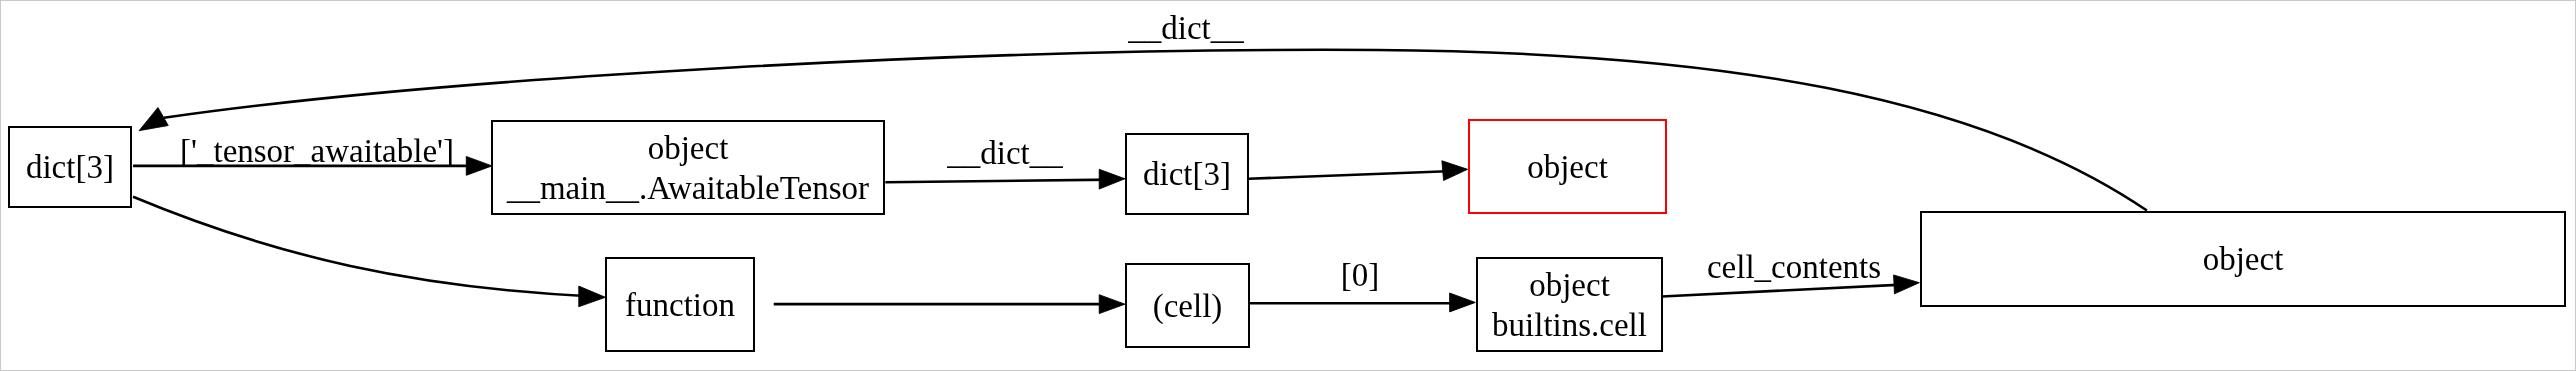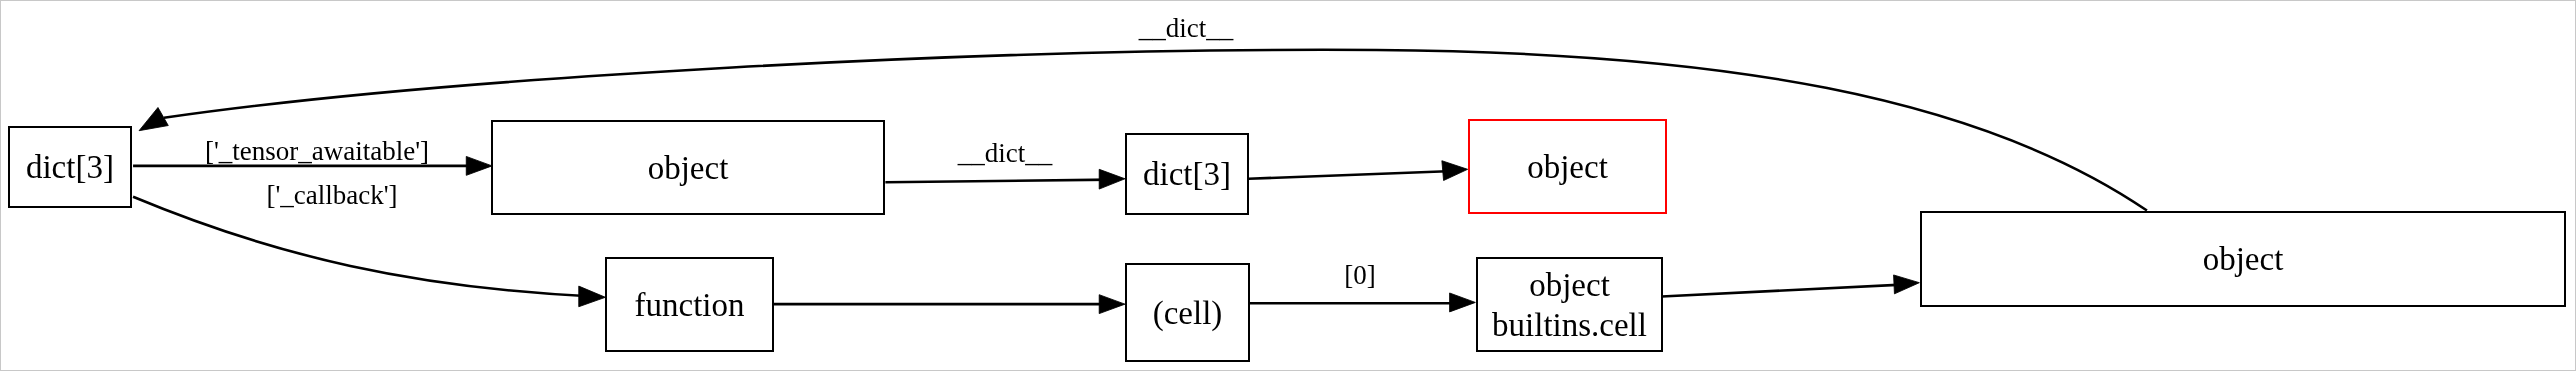"__dict__" .edge-label { font-size: 27px -> 33px }
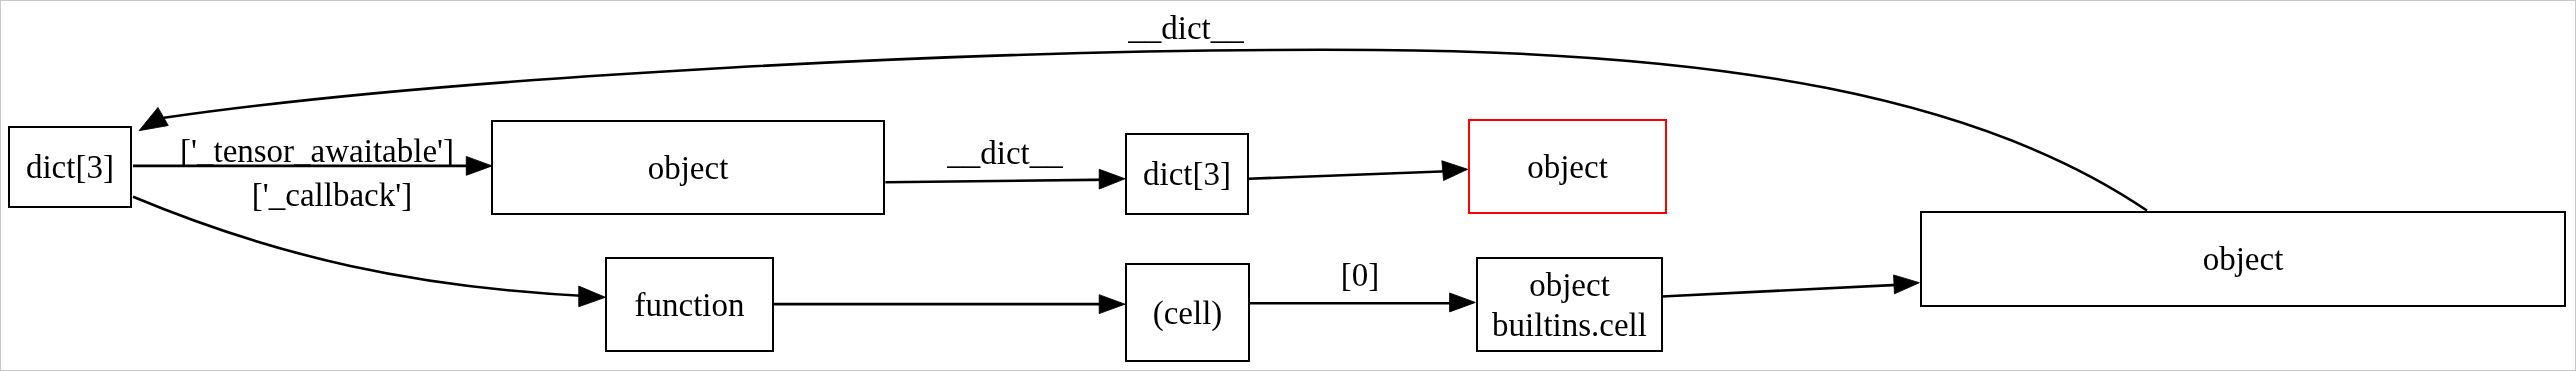"['_callback']" div.edge-label { html: <div>['_callback']</div> -> none }
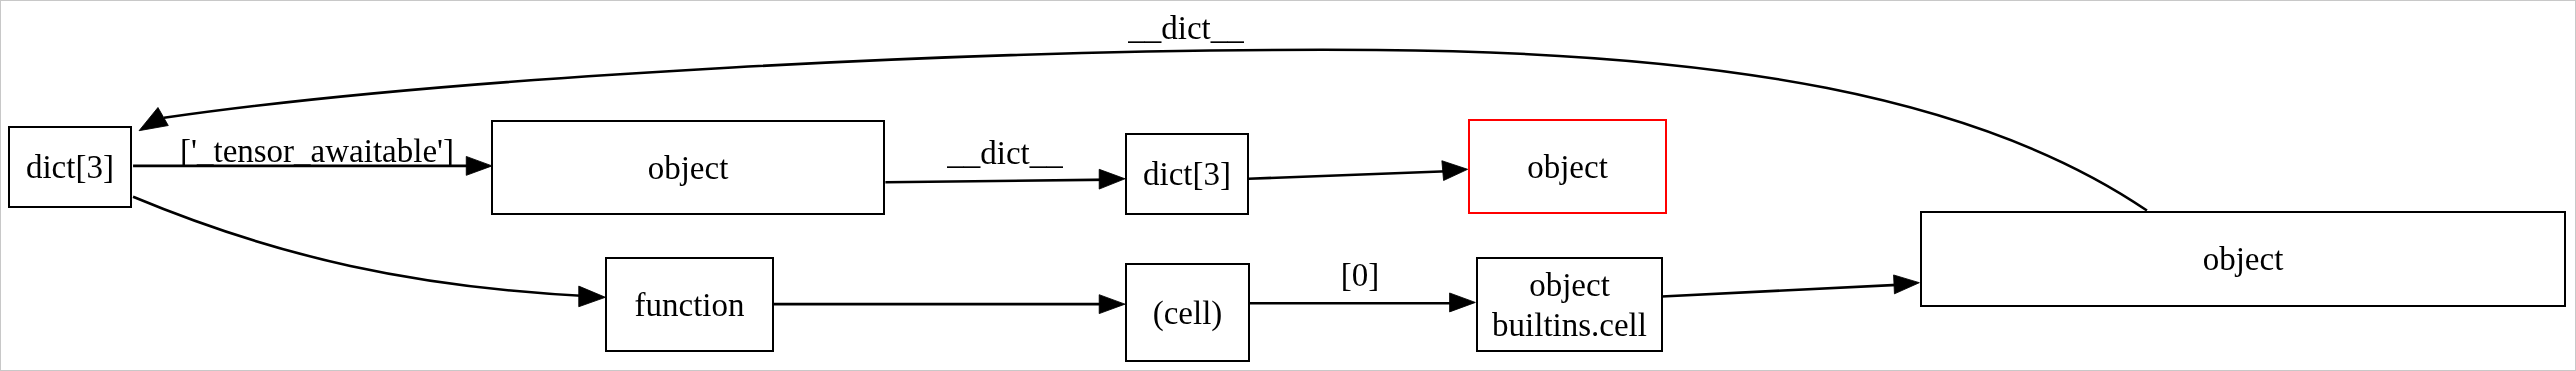"__main__.AwaitableTensor" span { html: none -> <span>__main__.AwaitableTensor</span> }
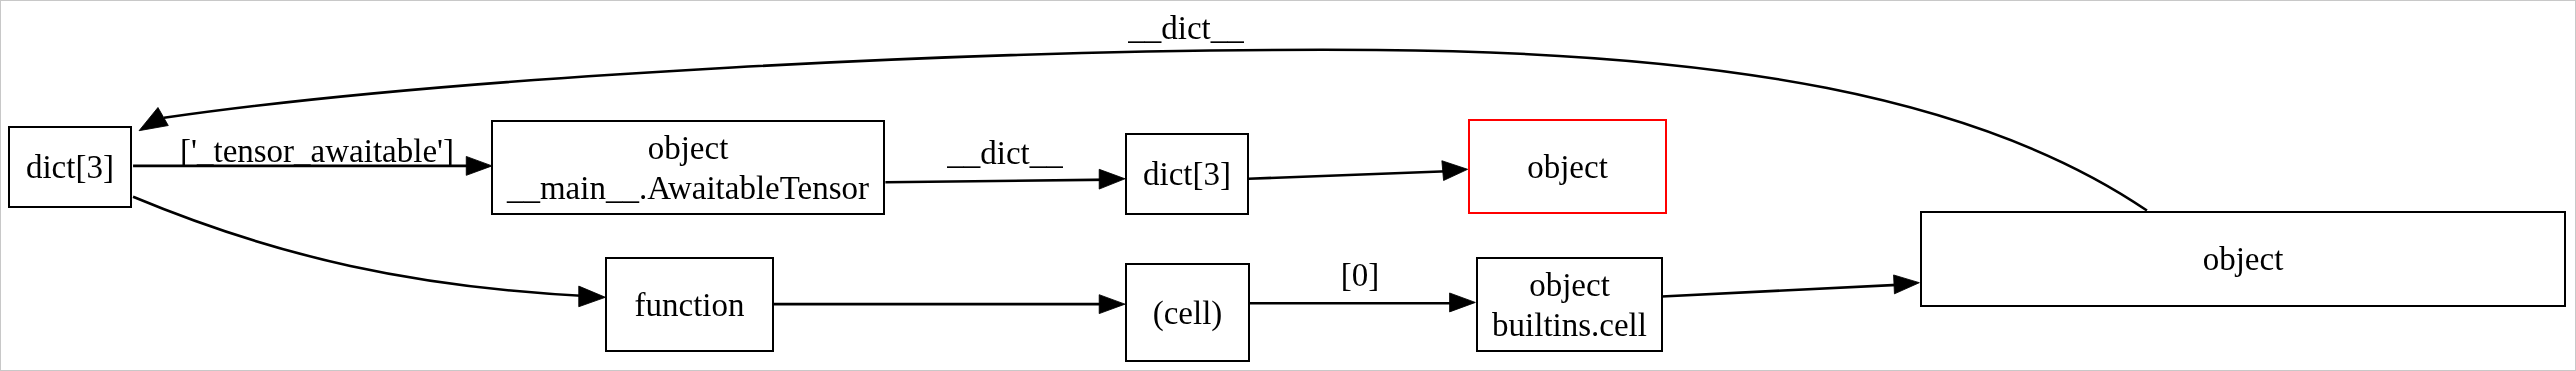"cell_contents" div.edge-label { html: none -> <div>cell_contents</div> }
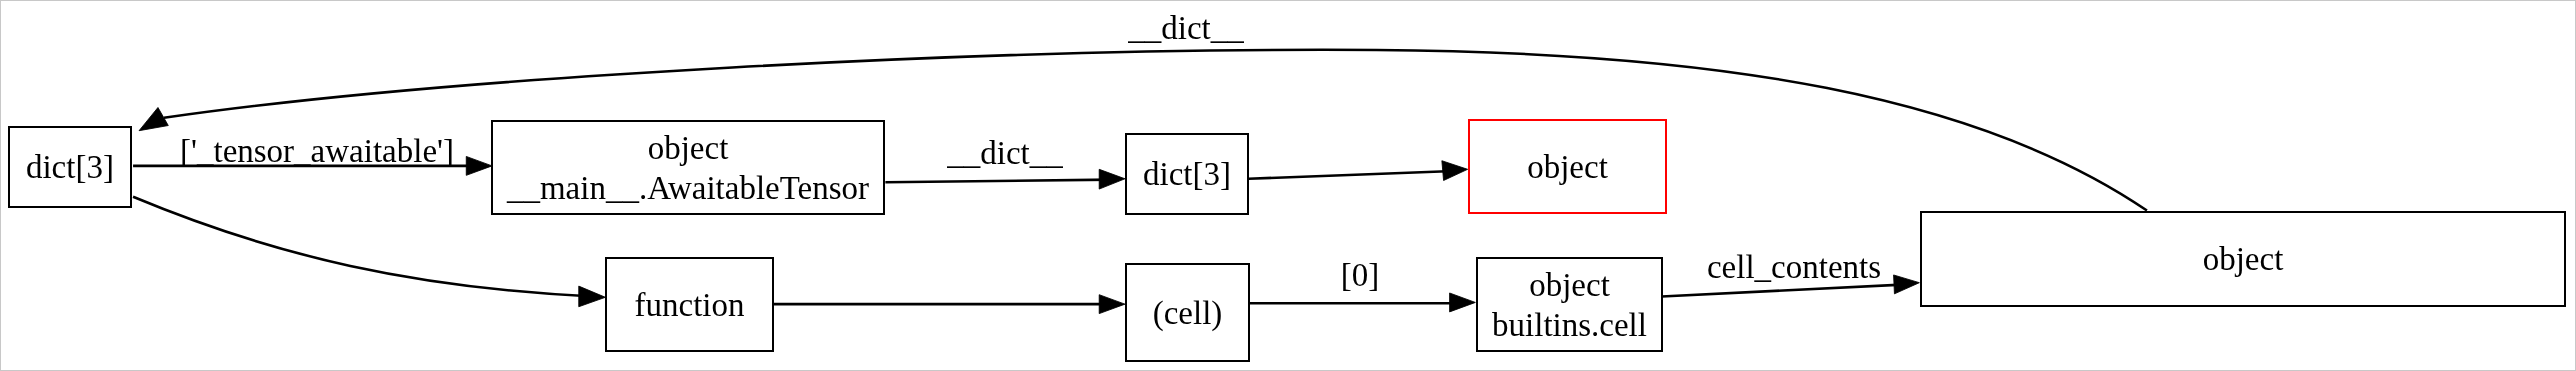"function" div.node { width: 169px -> 150px }
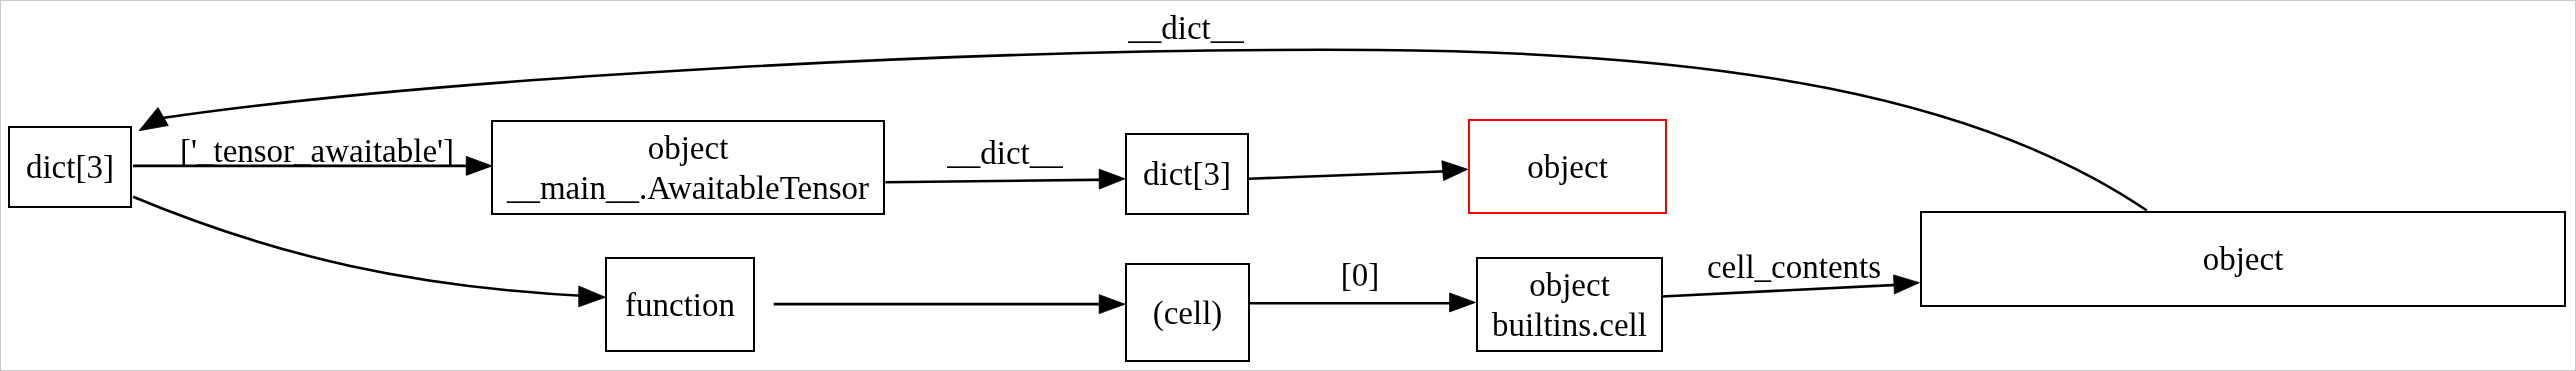"(cell)" div.node { height: 99px -> 85px }
